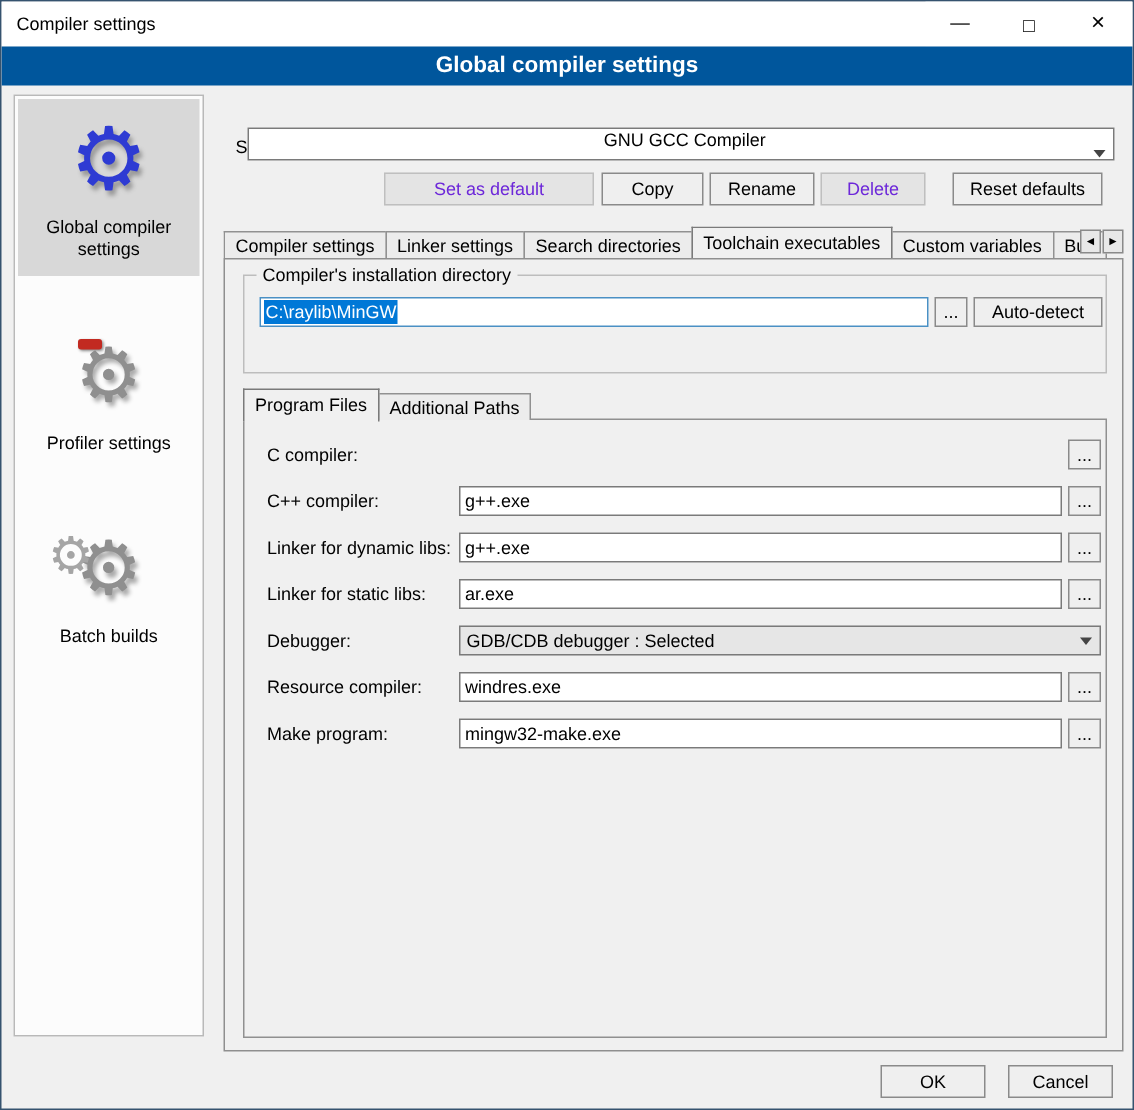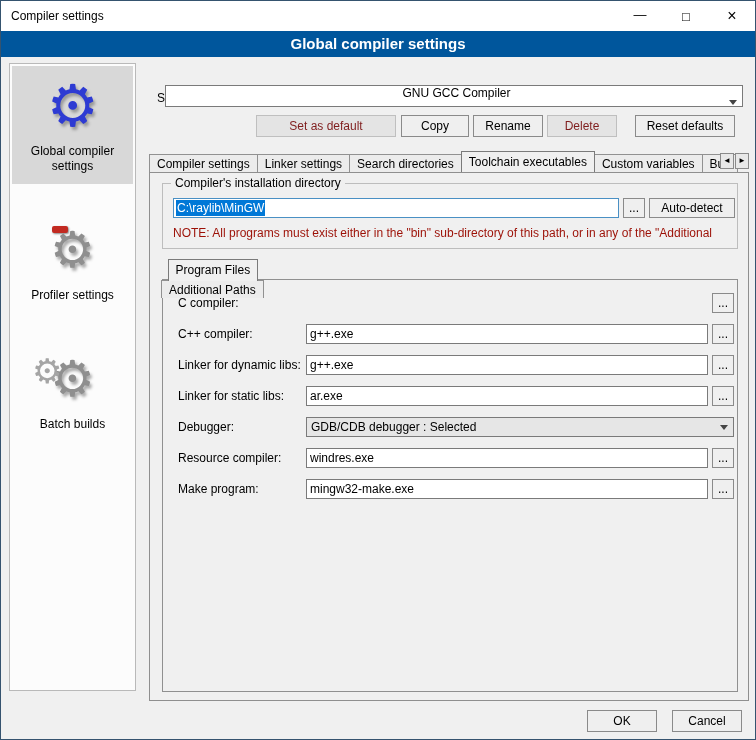"Set as default" .btn.disabled { color: #7f1d1d -> #6d28d9 }
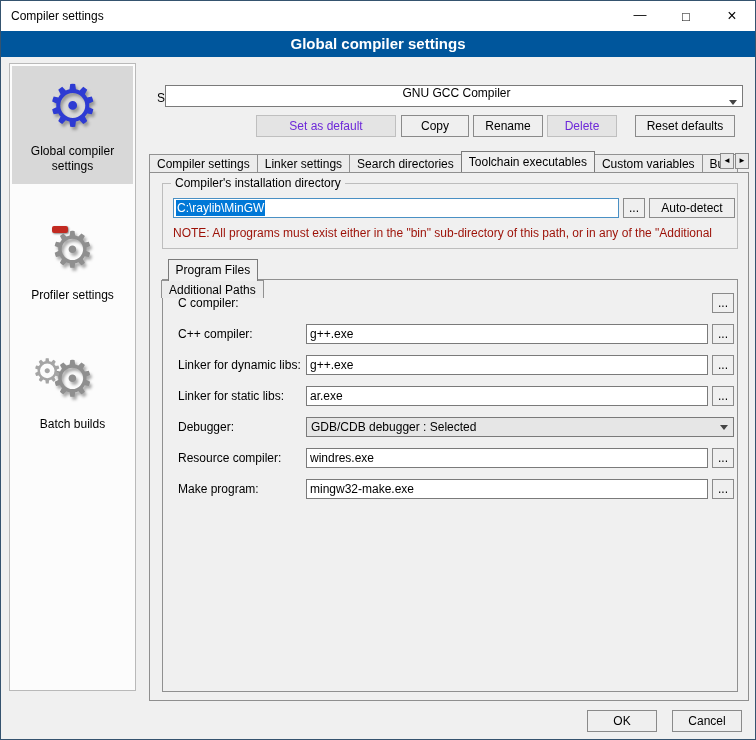"NOTE: All programs must exist" div.note { html: <div>NOTE: All programs must exist either in the "bin" sub-directory of this path, or in any of the "Additional</div> -> none }
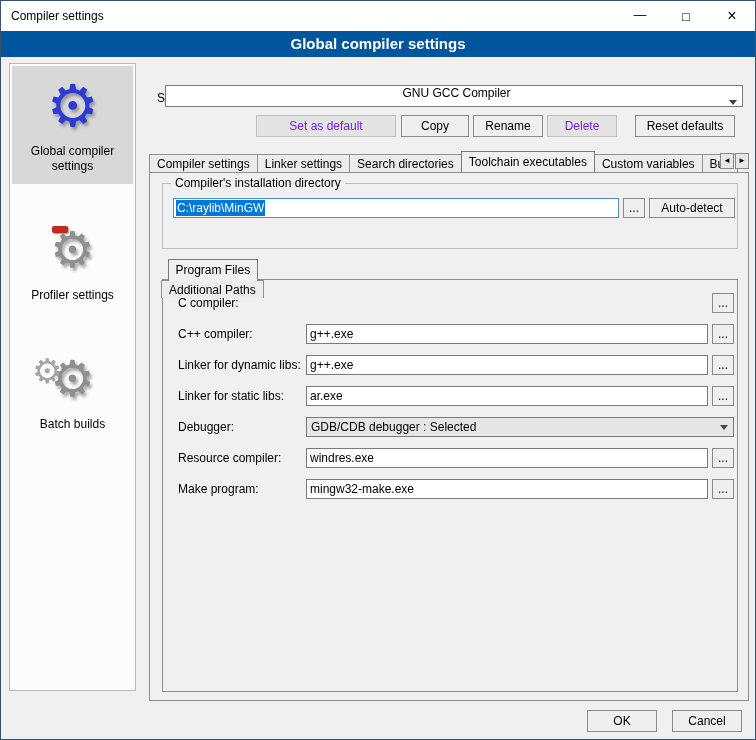"Program Files" .inner-tabbar { align-items: center -> flex-end; flex-direction: column -> none }
